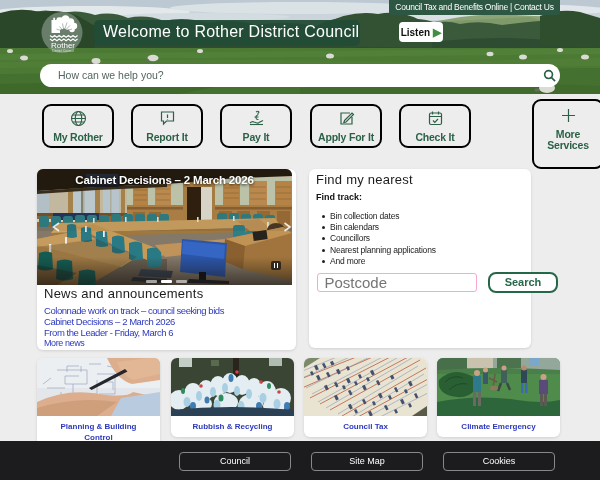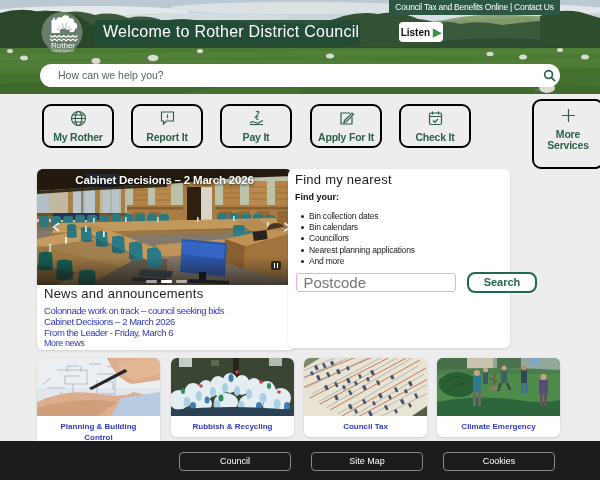"Find my nearest" #rightcard { left: 288px -> 309px }
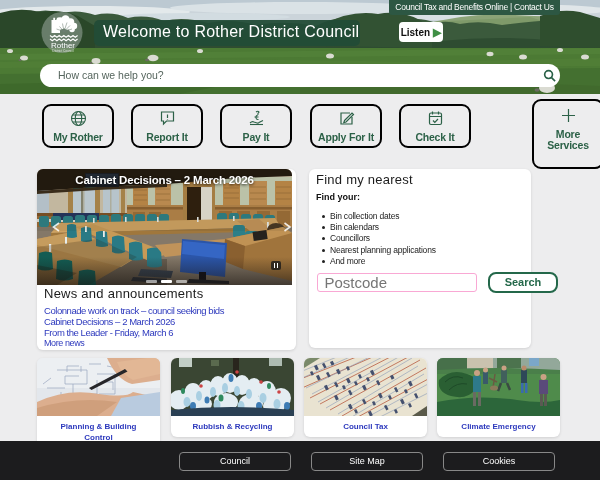"Find your:" div.fy { text: your -> track }
